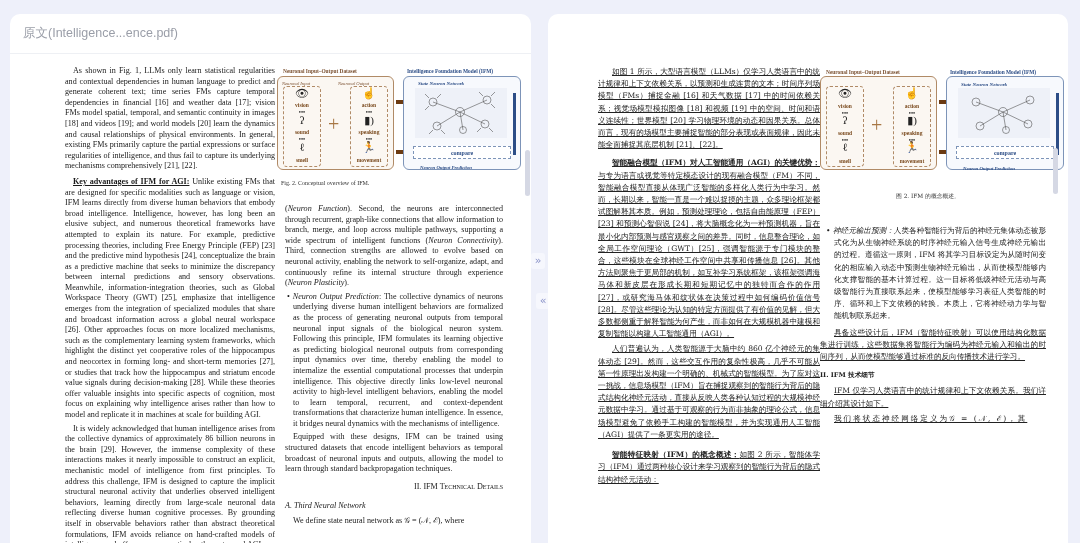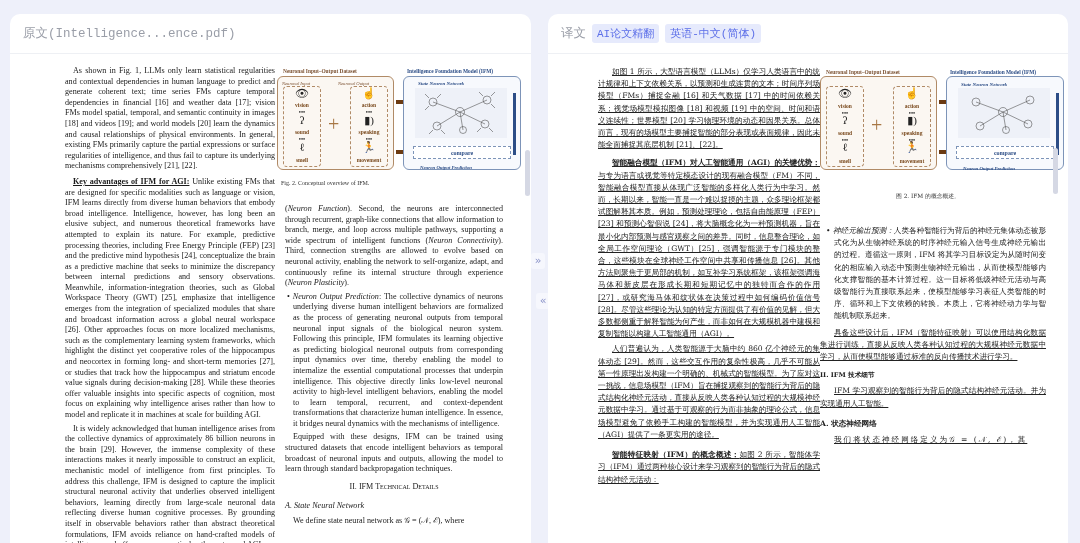"原文(Intelligence...ence.pdf)" .panel-header { font-family: Liberation Mono, monospace -> Liberation Sans, sans-serif }
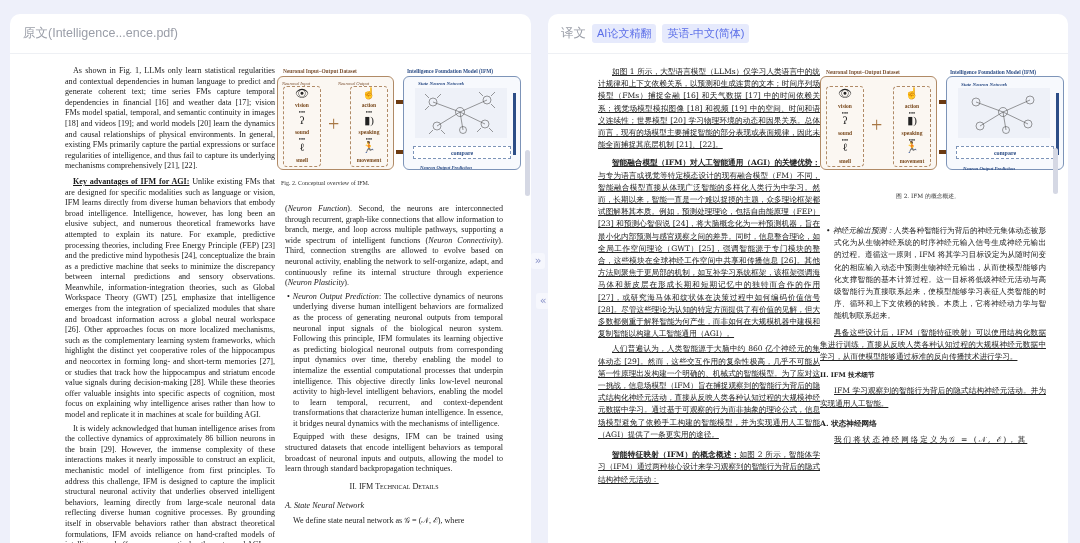"译文" div.panel-header { html: <div> <span>译文</span> <span>AI论文精翻</span> <span>英语-中文(简体)</span> </div> -> none }
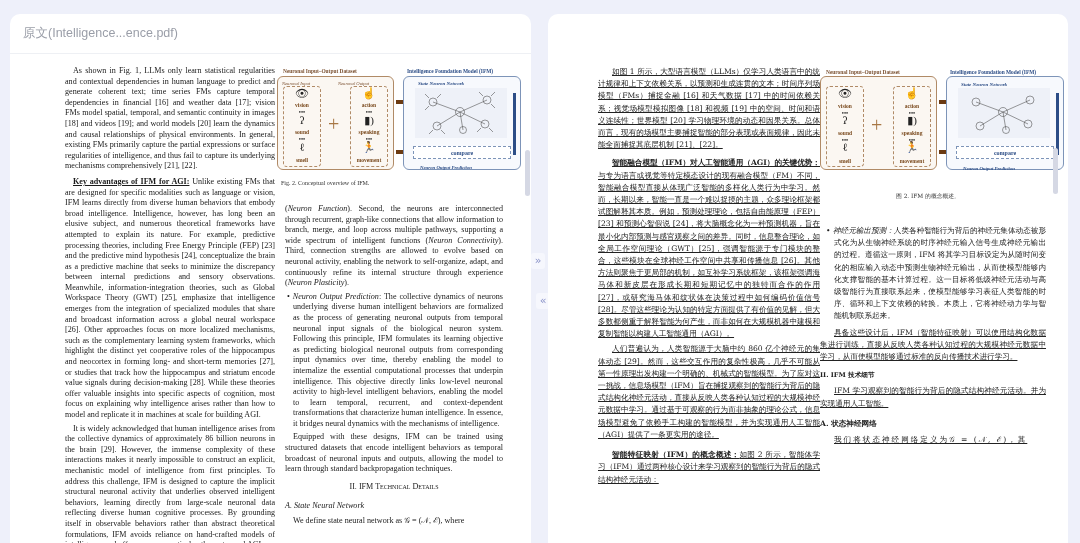"具备这些设计后，IFM（智能特征映射）可以使用结构化数据集进行训练，直接从反映人" div.p { text: 直接从反映人类各种认知过程的大规模神经元数据中学习 -> 这些数据集将智能行为编码为神经元输入和输出的时间序列 }
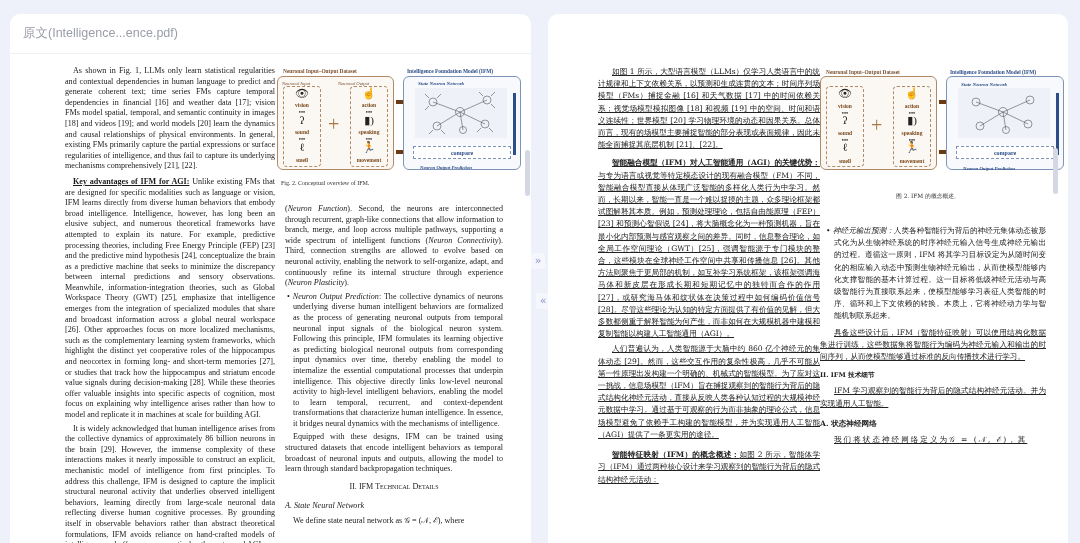"IFM 学习观察到的智能行为背后的隐式结构神经元活动。并为实现通用人工智能。" div.p { text: 学习观察到的智能行为背后的隐式结构神经元活动。并为实现通用人工智能 -> 仅学习人类语言中的统计规律和上下文依赖关系。我们详细介绍其设计如下 }
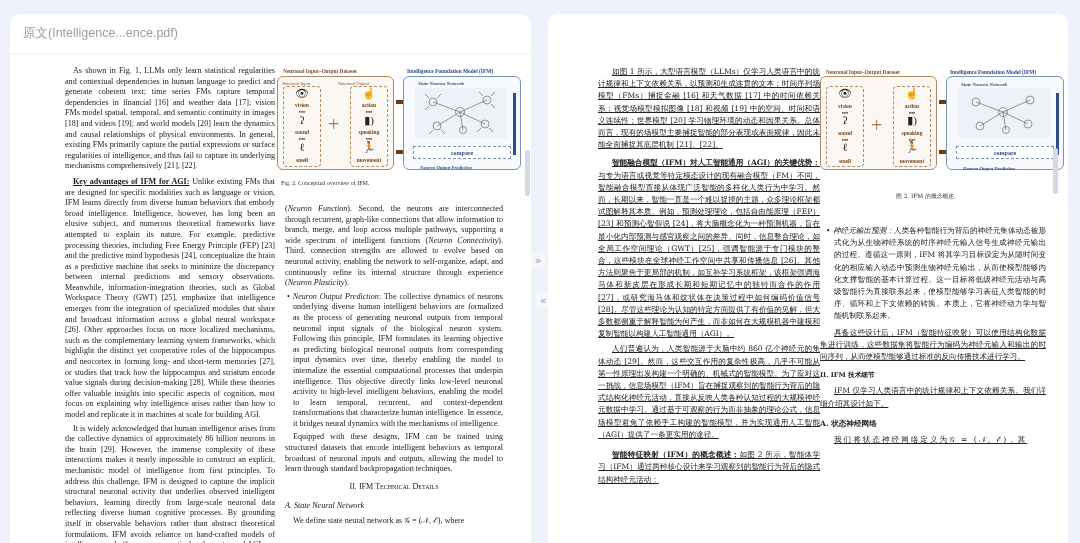"A. 状态神经网络" div { html: <div>A. 状态神经网络</div> -> none }
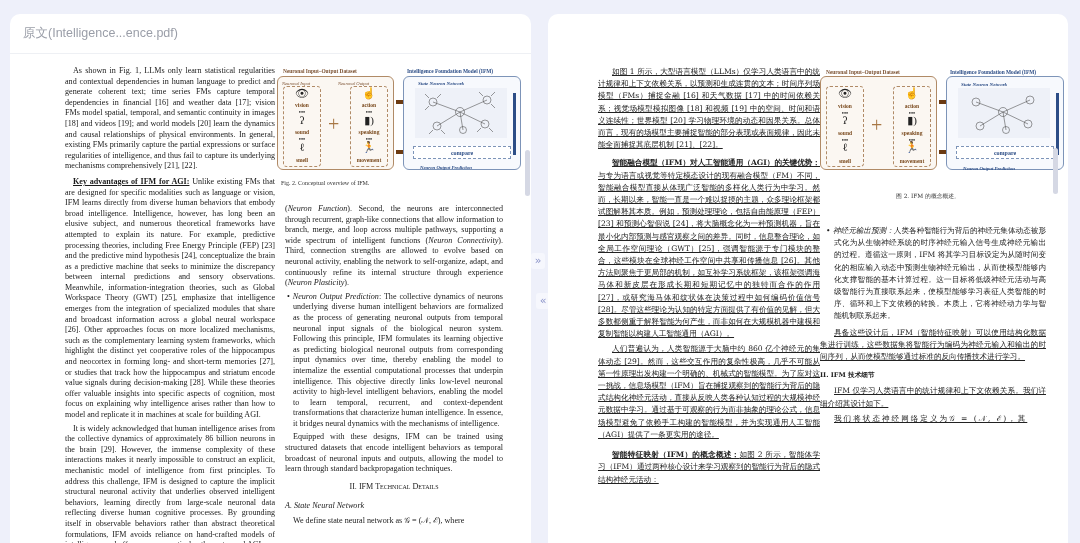"II. IFM Technical Details" .sec { text-align: center -> right }
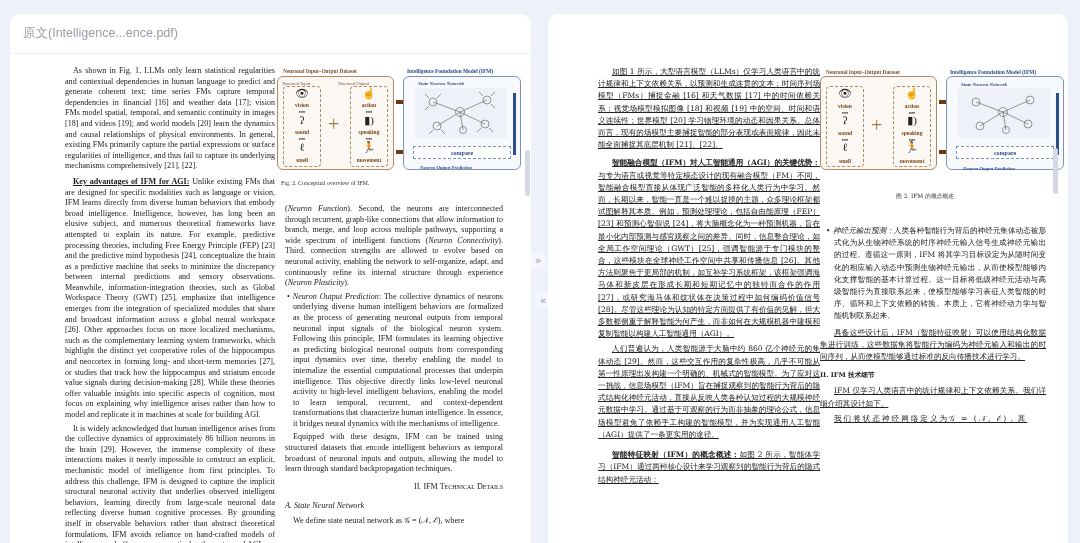"A. State Neural Network" div.subsec { text: State -> Third }
